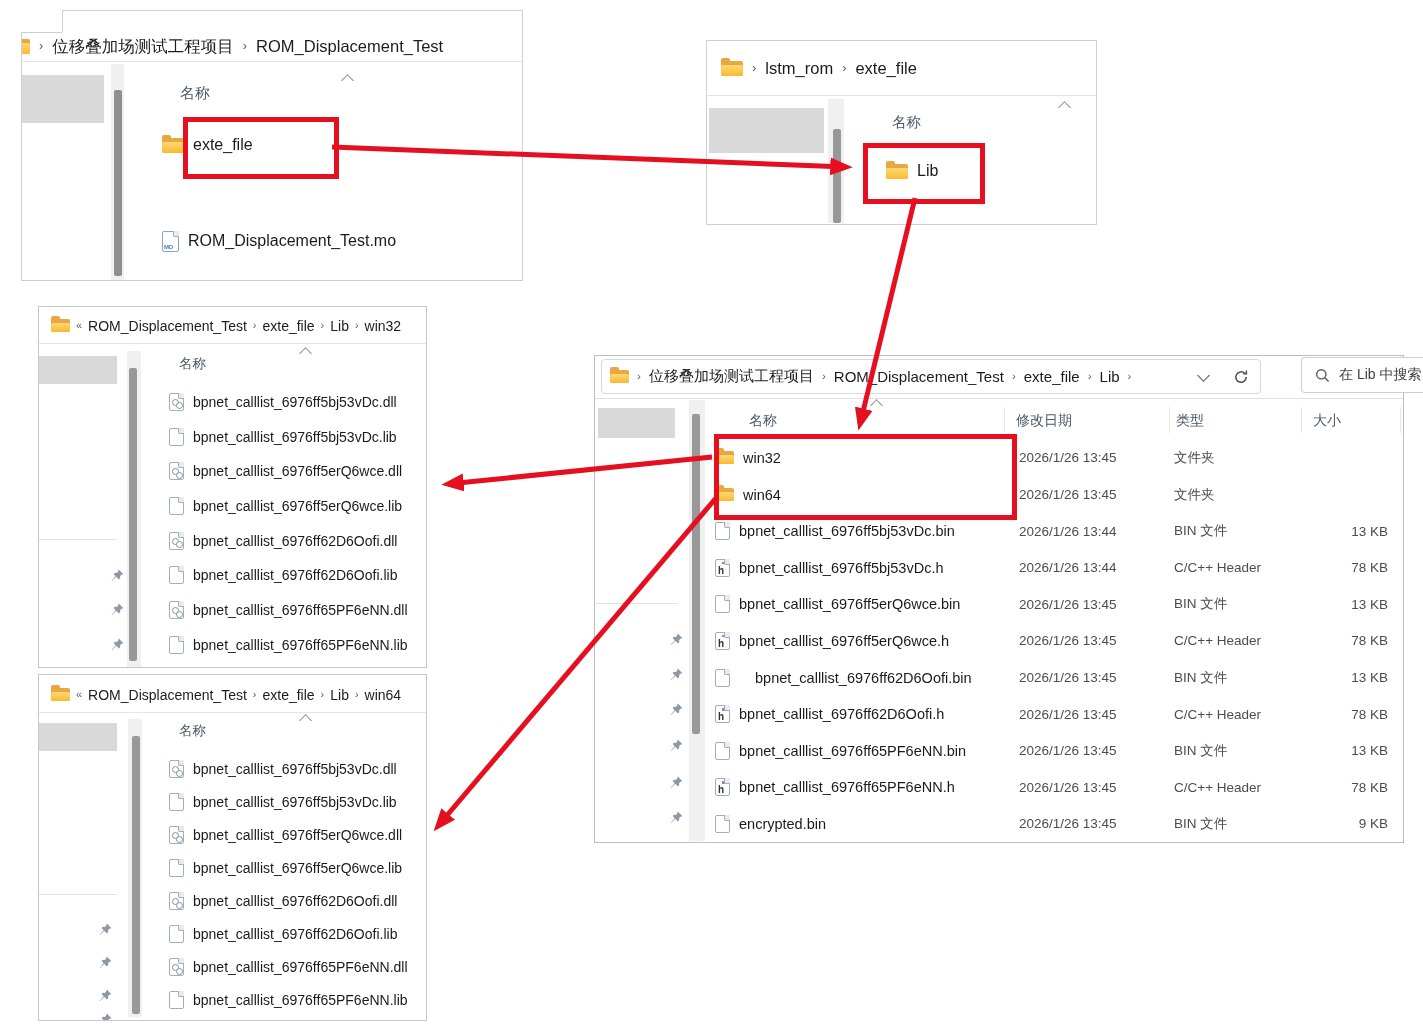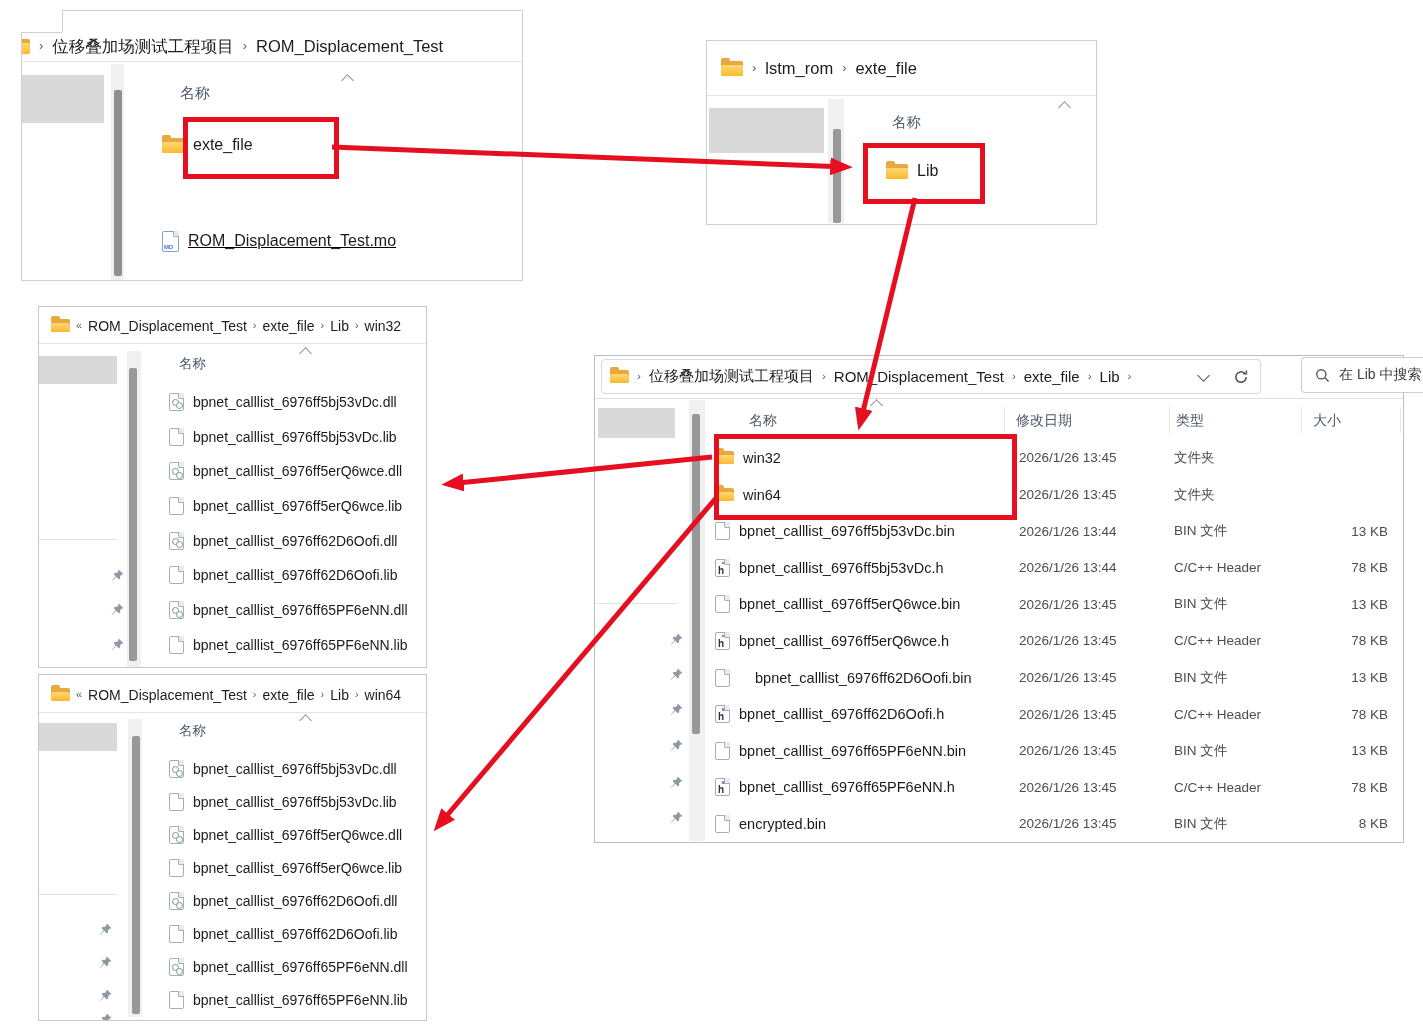"ROM_Displacement_Test.mo" div.frow { text-decoration: underline -> none }
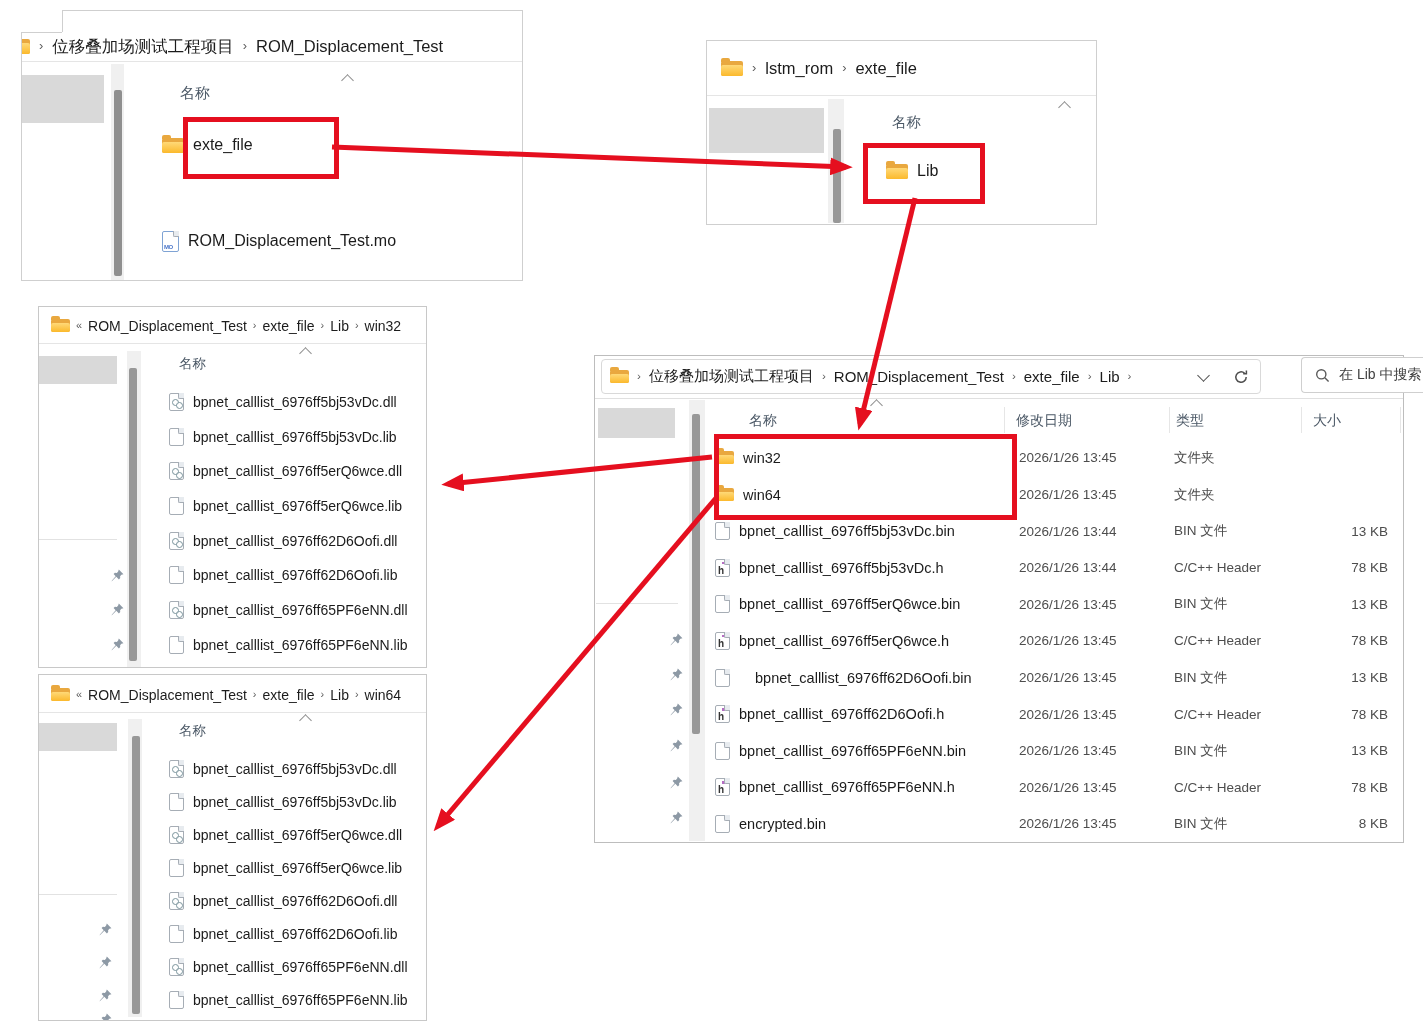"8 KB" span.fcol { text: 8 -> 9 }
